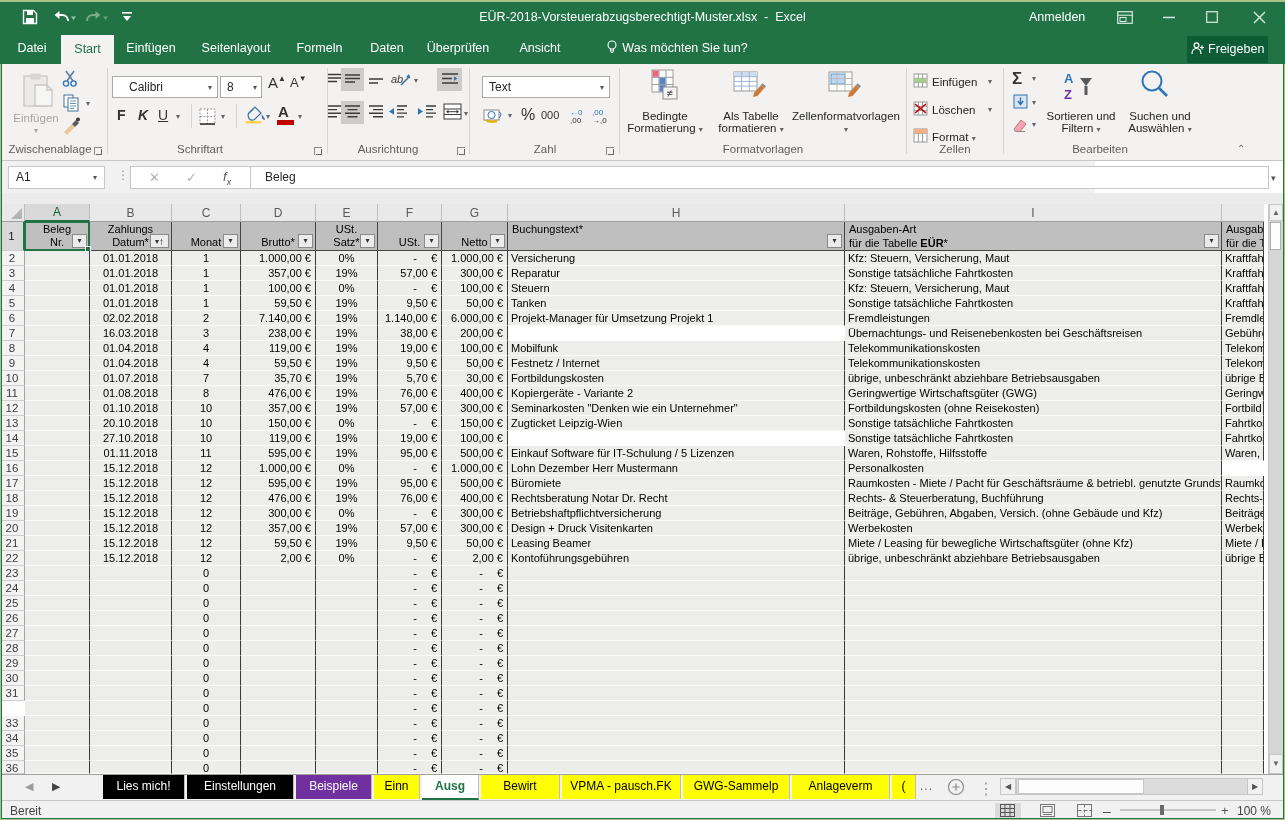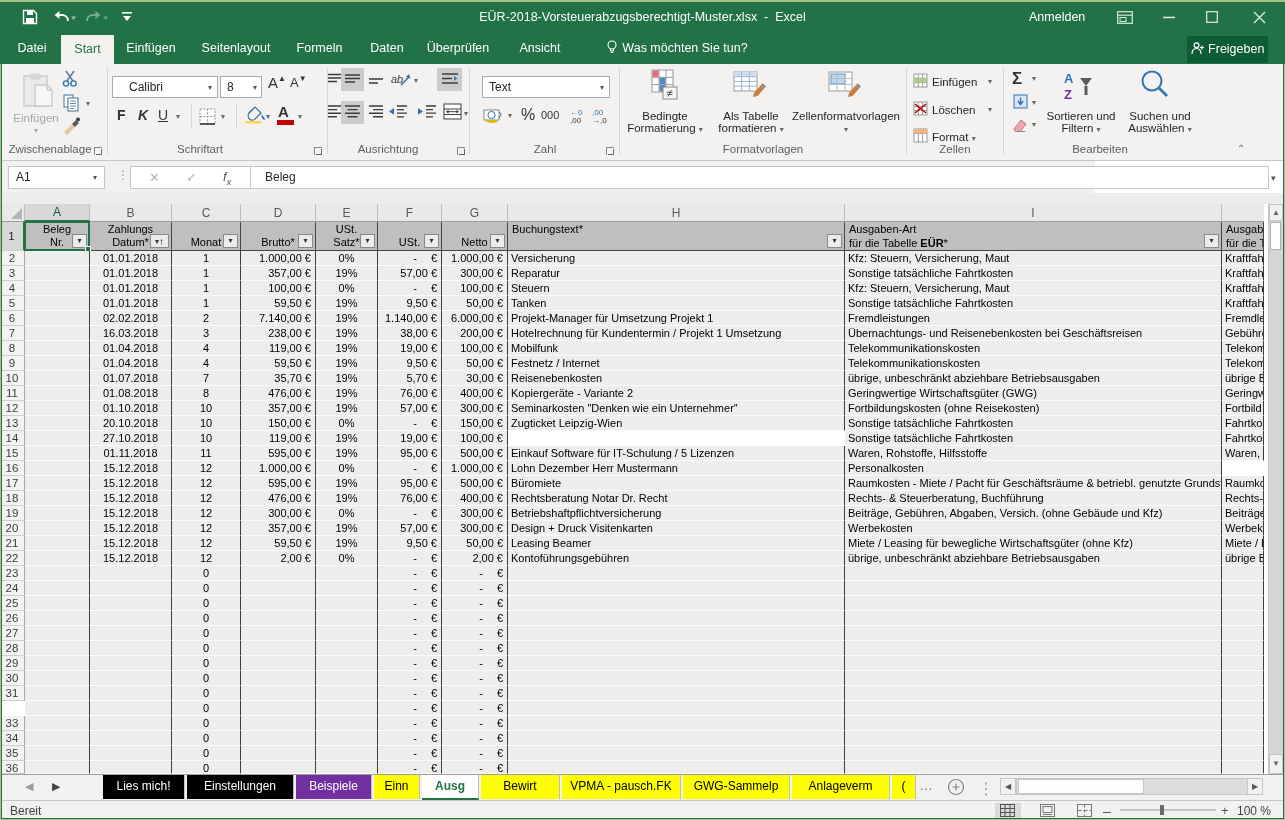"Hotelrechnung für Kundentermin / Projekt" div.c { html: <div>Hotelrechnung für Kundentermin / Projekt 1 Umsetzung</div> -> none }
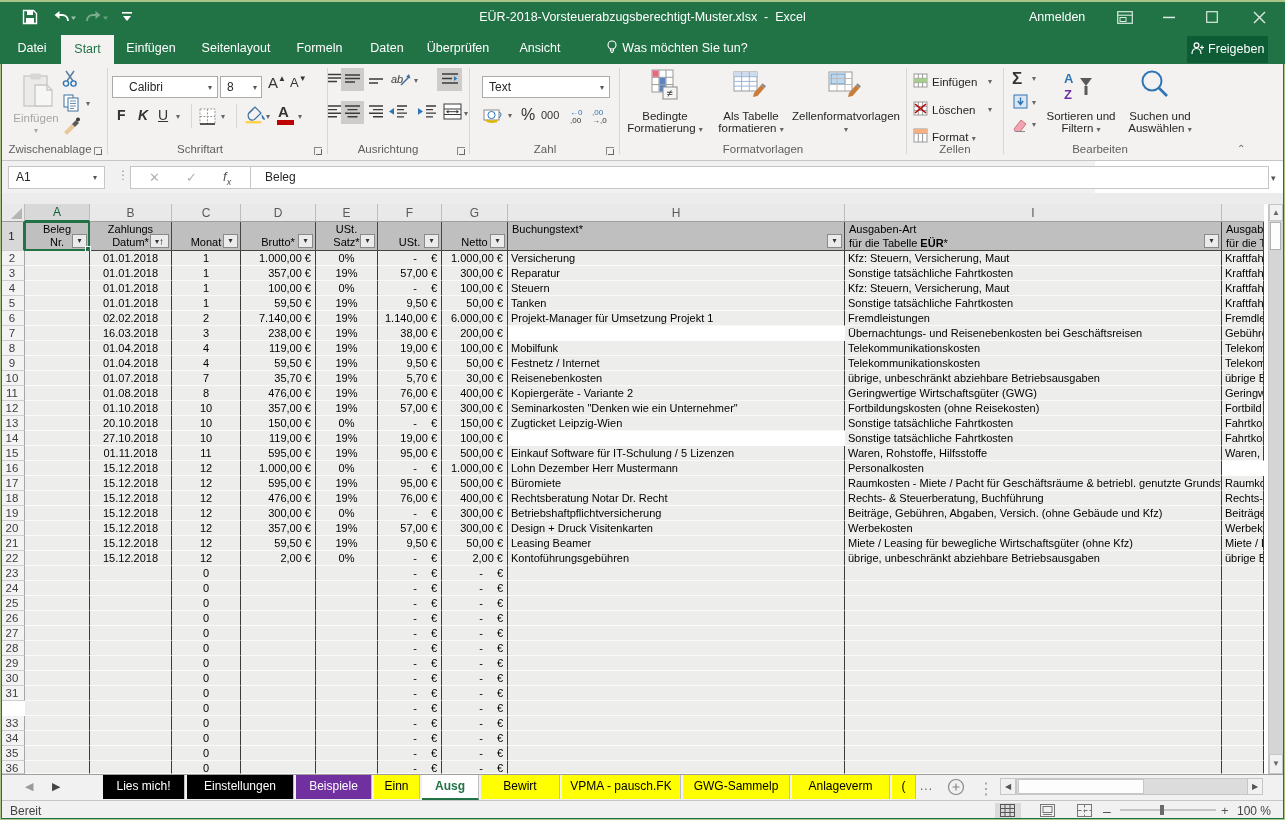"Reisenebenkosten" div.c { text: Reisenebenkosten -> Fortbildungskosten }
